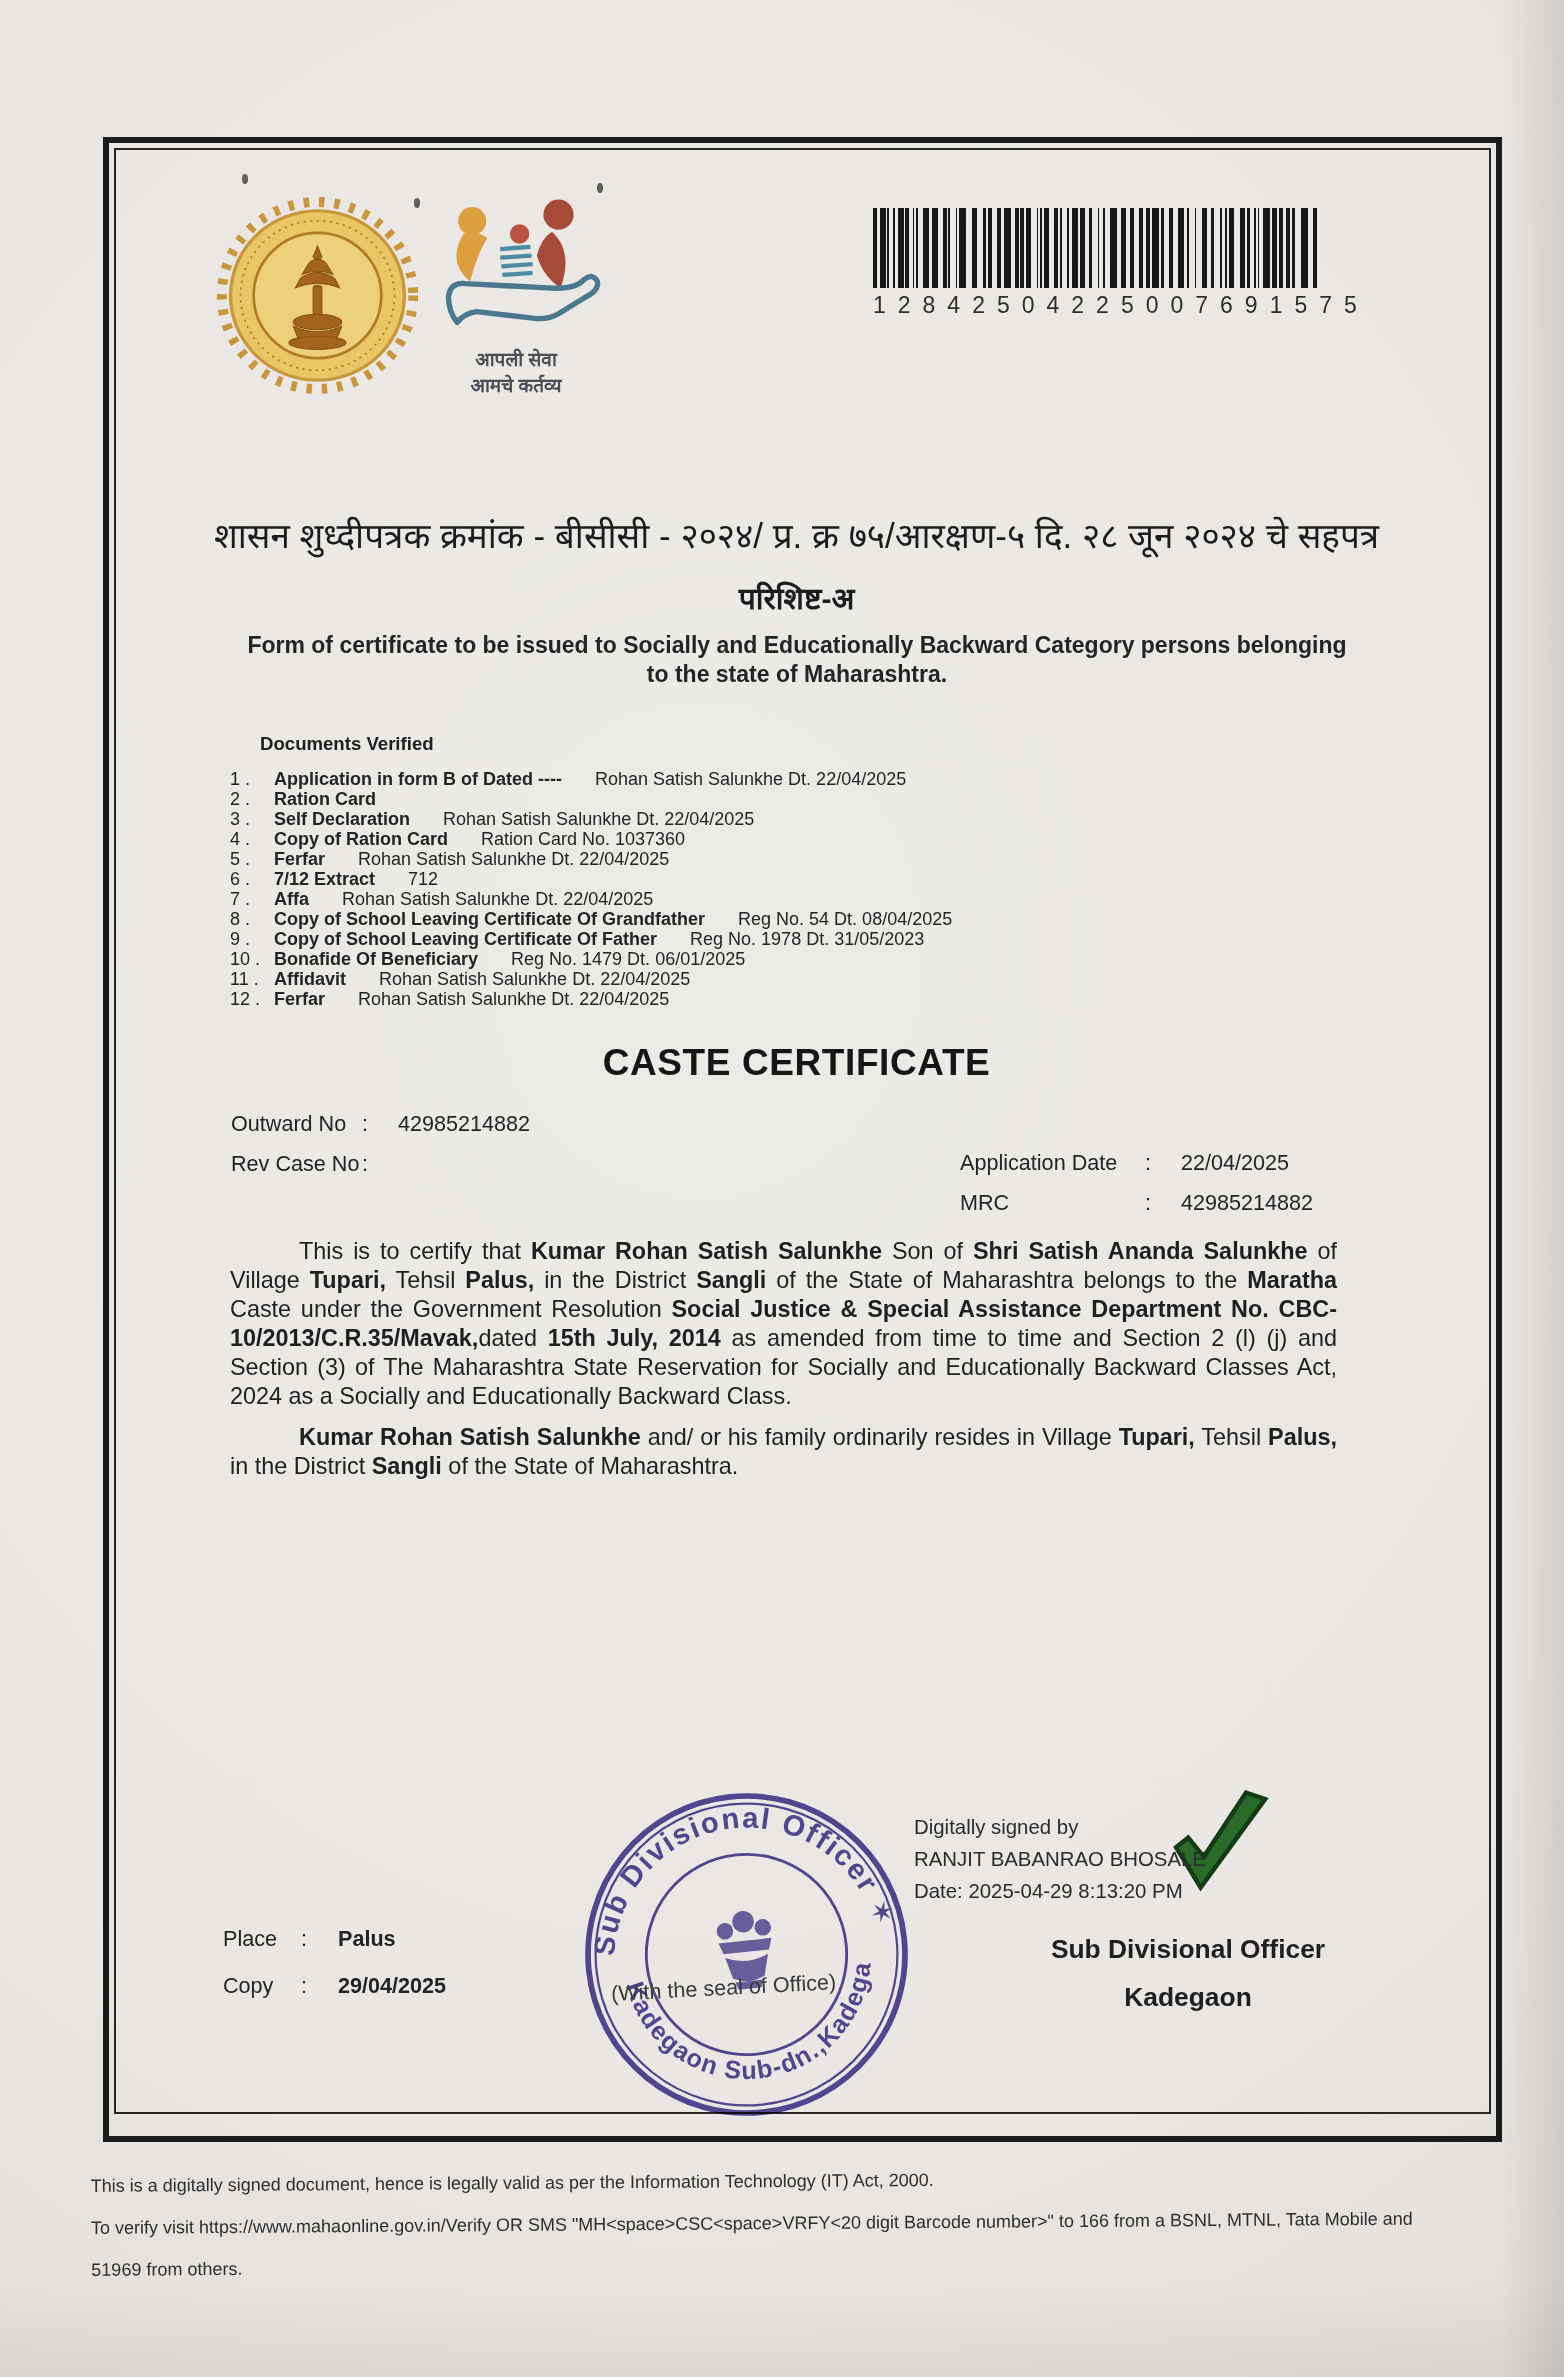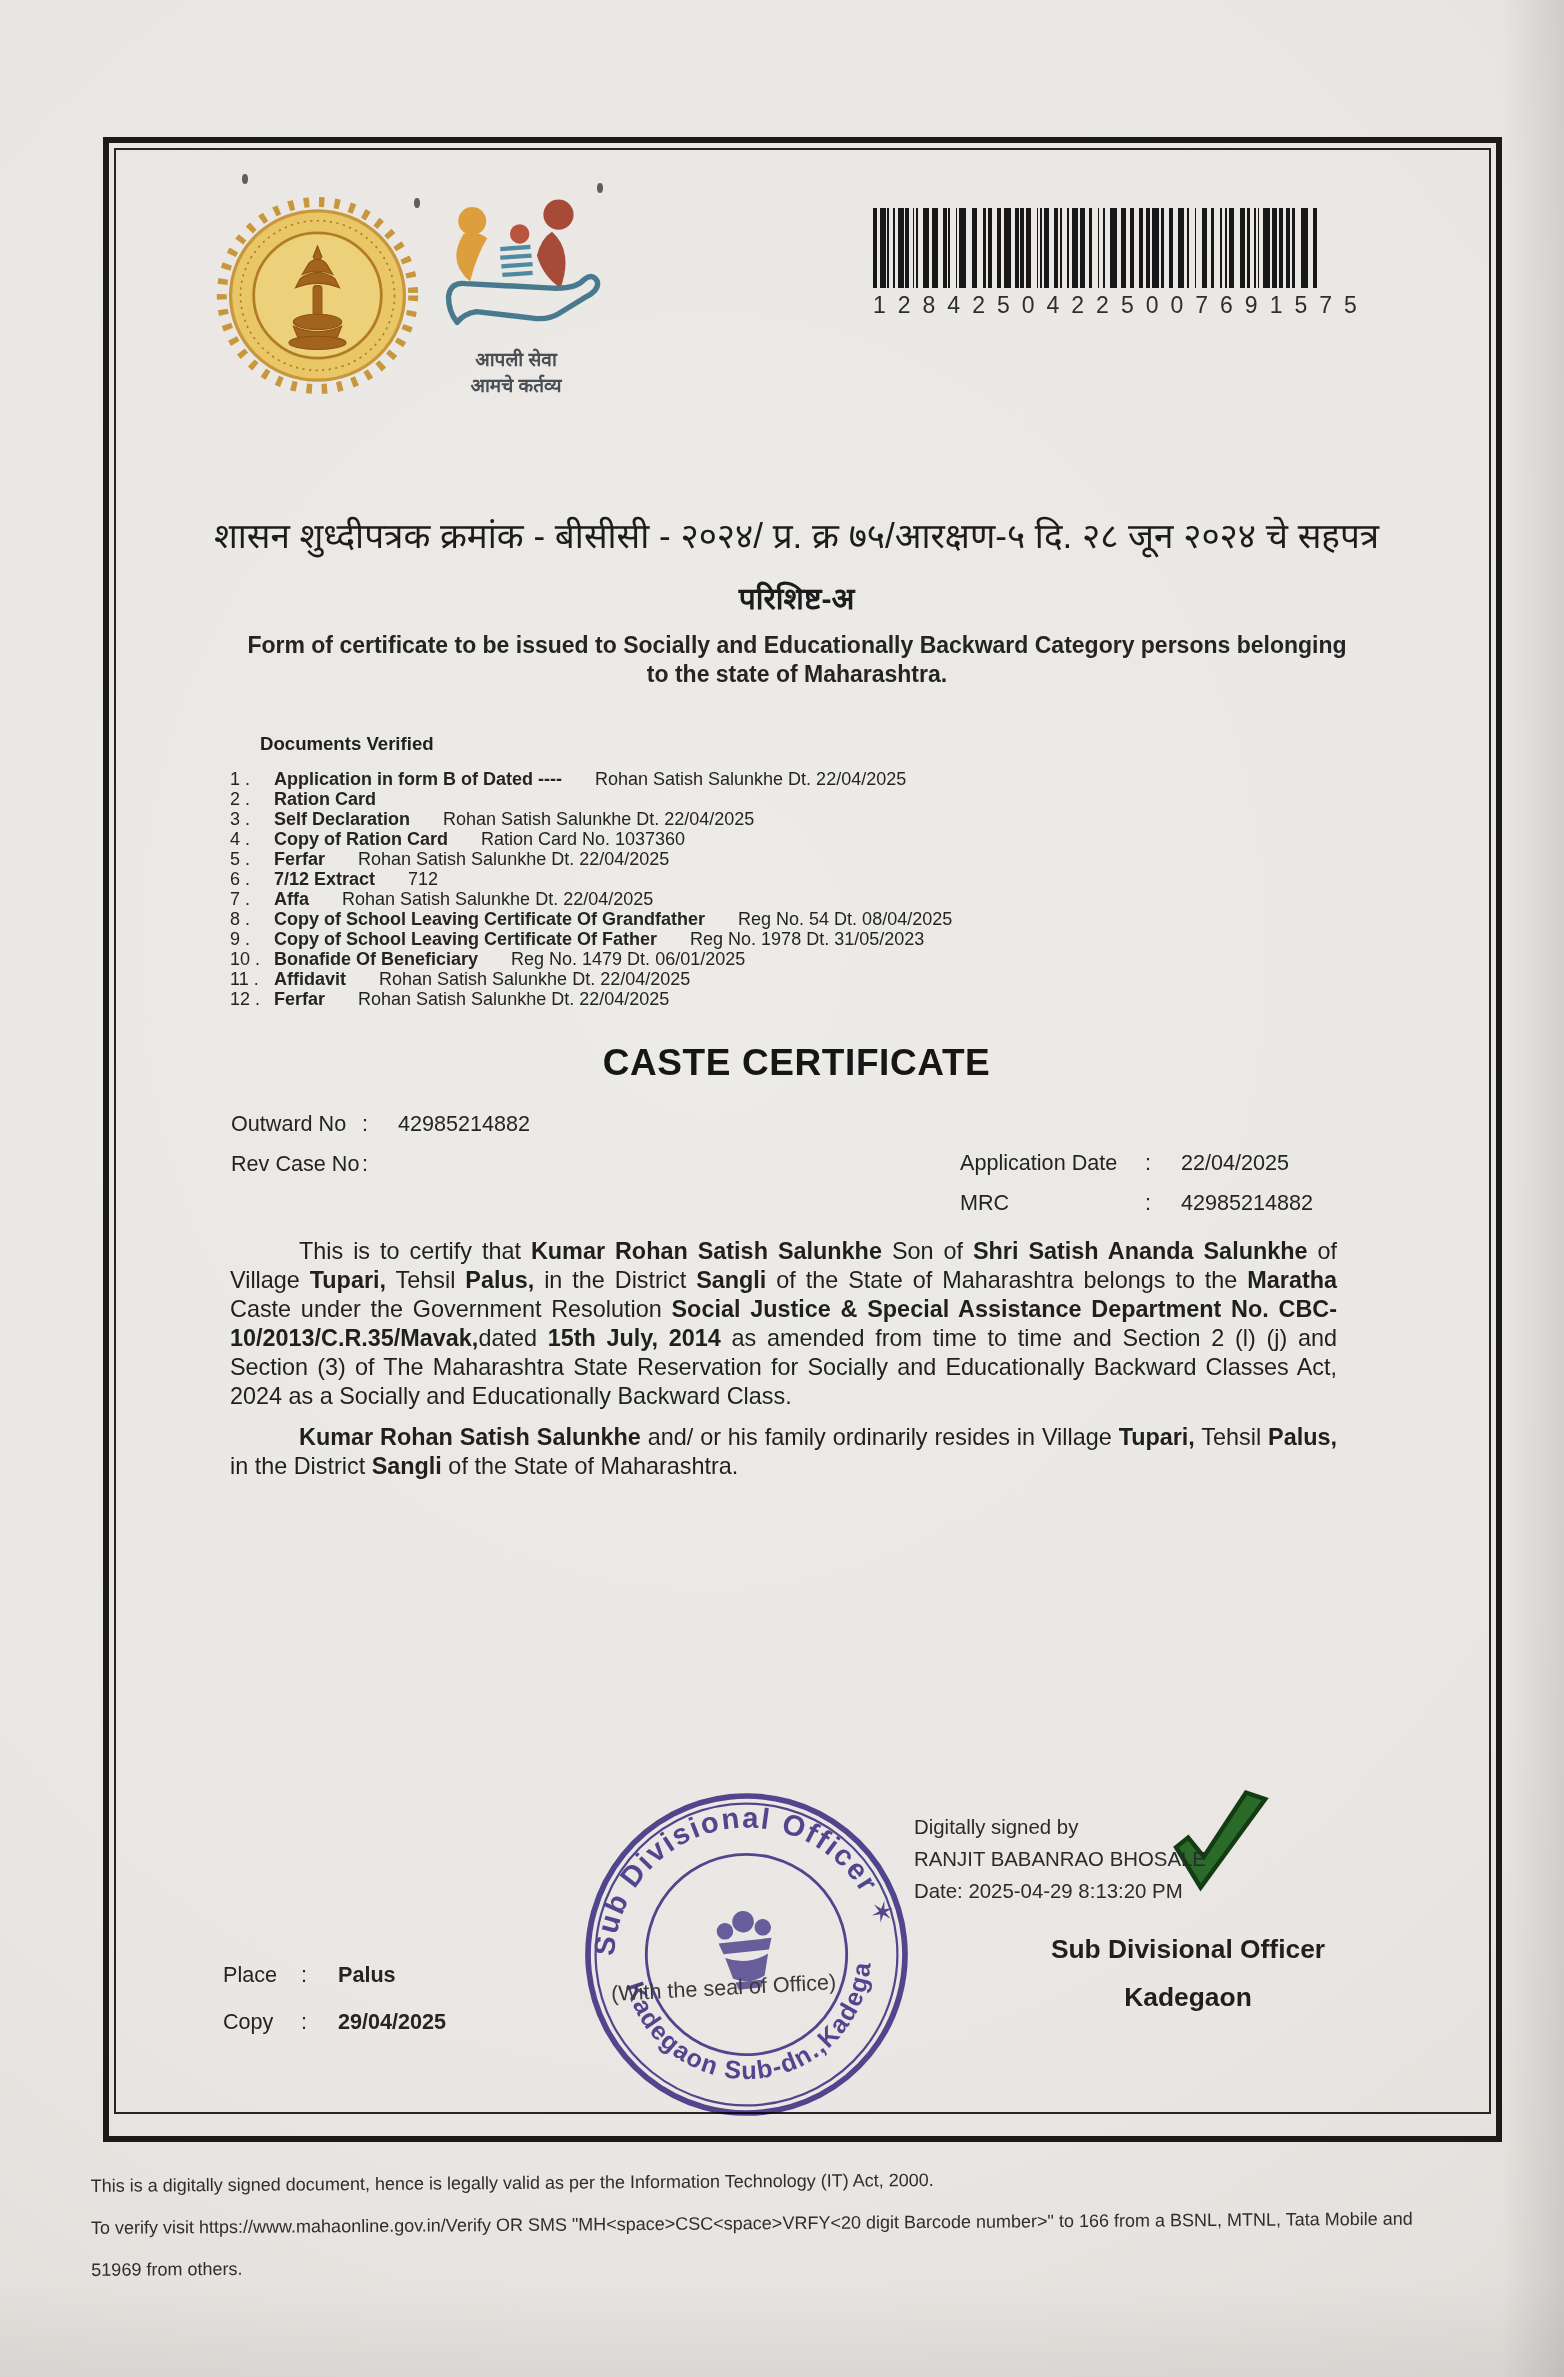"Place" .pd-label { margin-top: 36px -> none }
